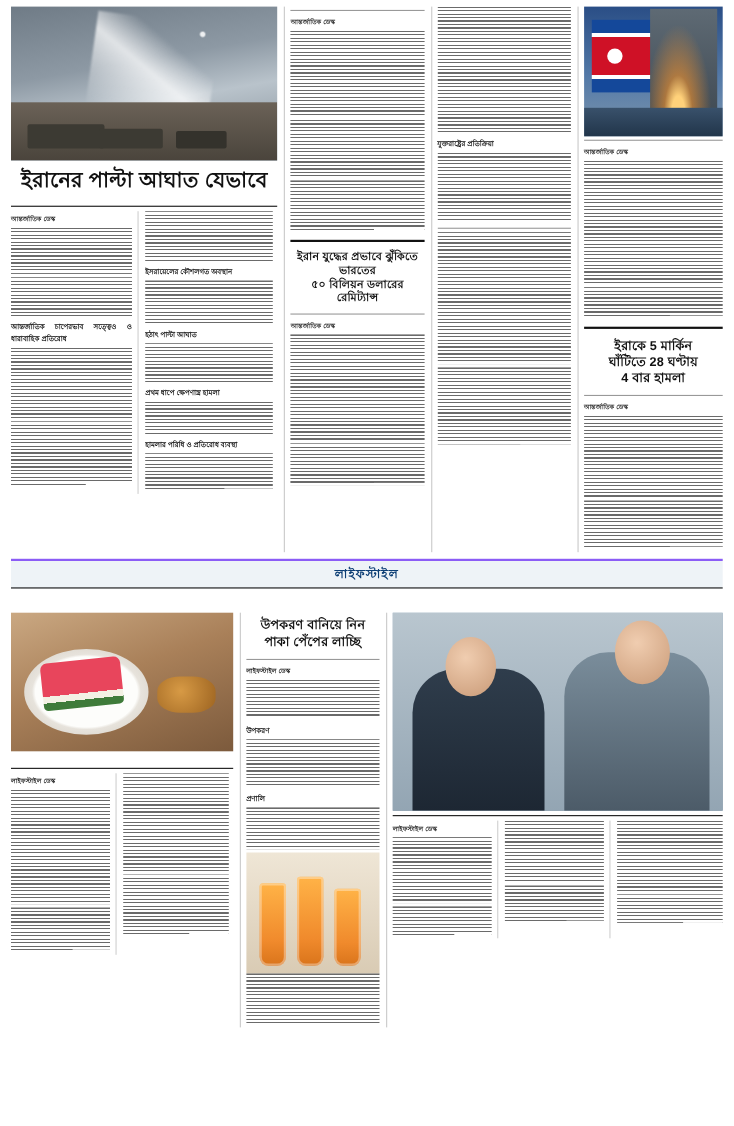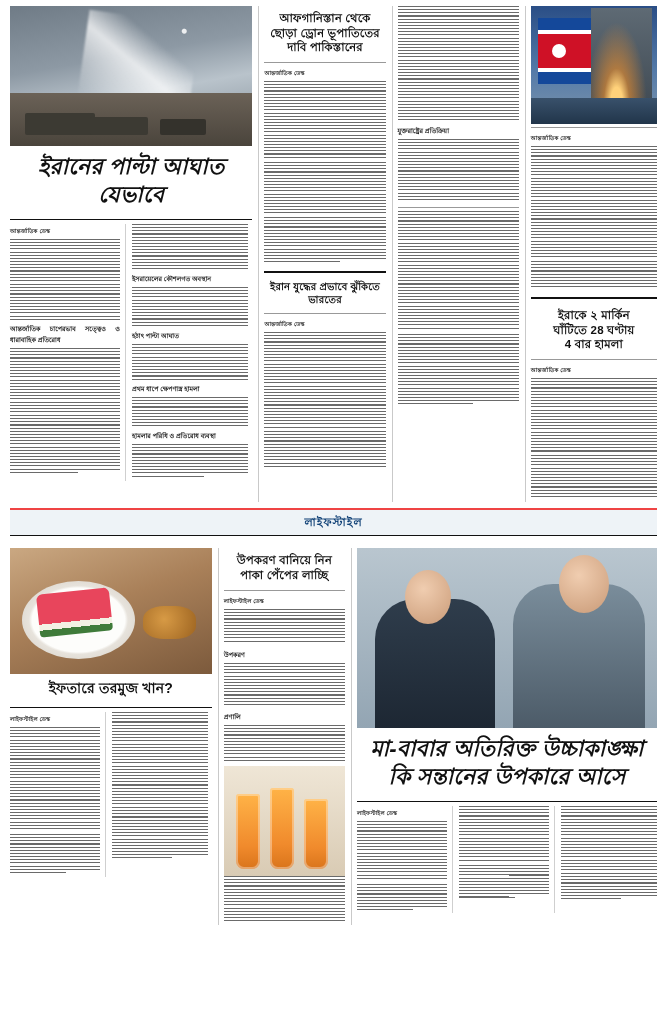"আফগানিস্তান থেকে ছোড়া ড্রোন ভূপাতিতের" div.headline { html: <div>আফগানিস্তান থেকে ছোড়া ড্রোন ভূপাতিতের দাবি পাকিস্তানের</div> -> none }
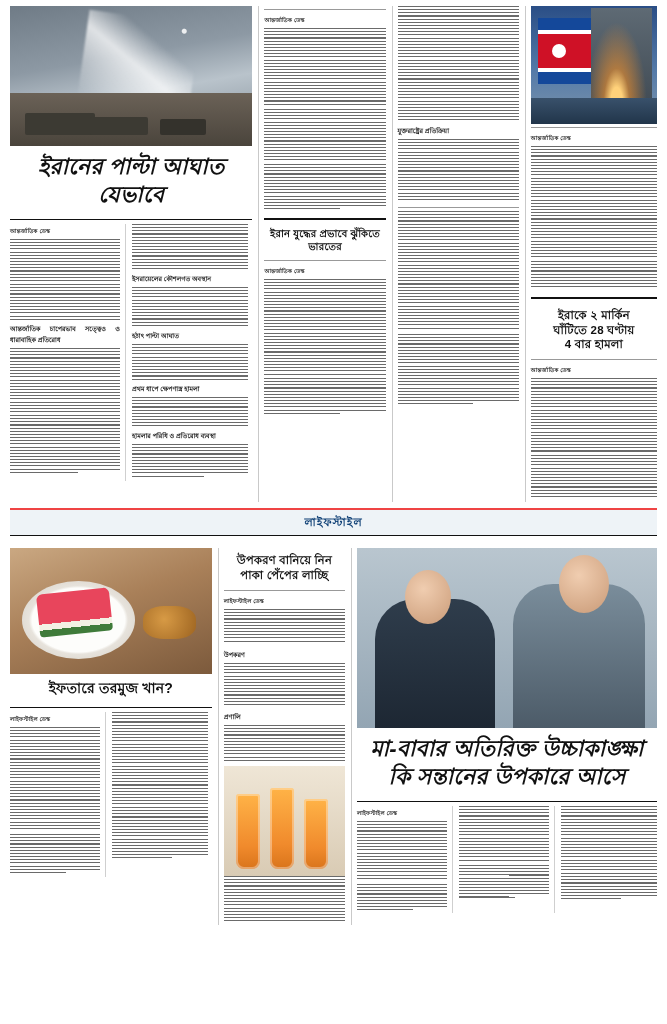"ইরানের পাল্টা আঘাত যেভাবে" .h-xl { font-size: 22px -> 19px; font-style: italic -> none }
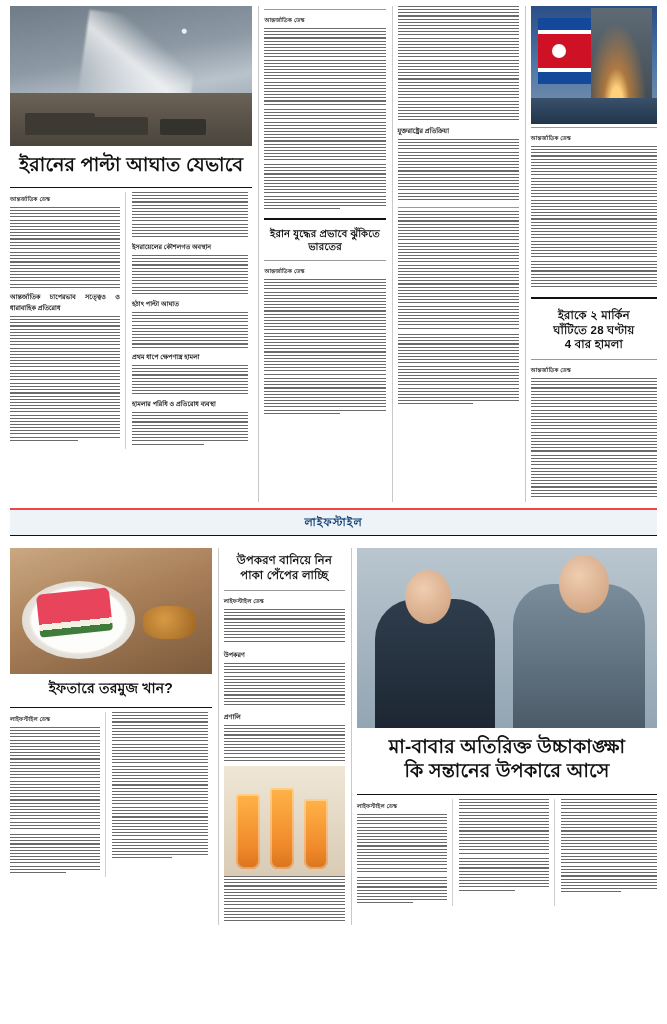"৫০ বিলিয়ন ডলারের রেমিট্যান্স" div { html: none -> <div>৫০ বিলিয়ন ডলারের রেমিট্যান্স</div> }
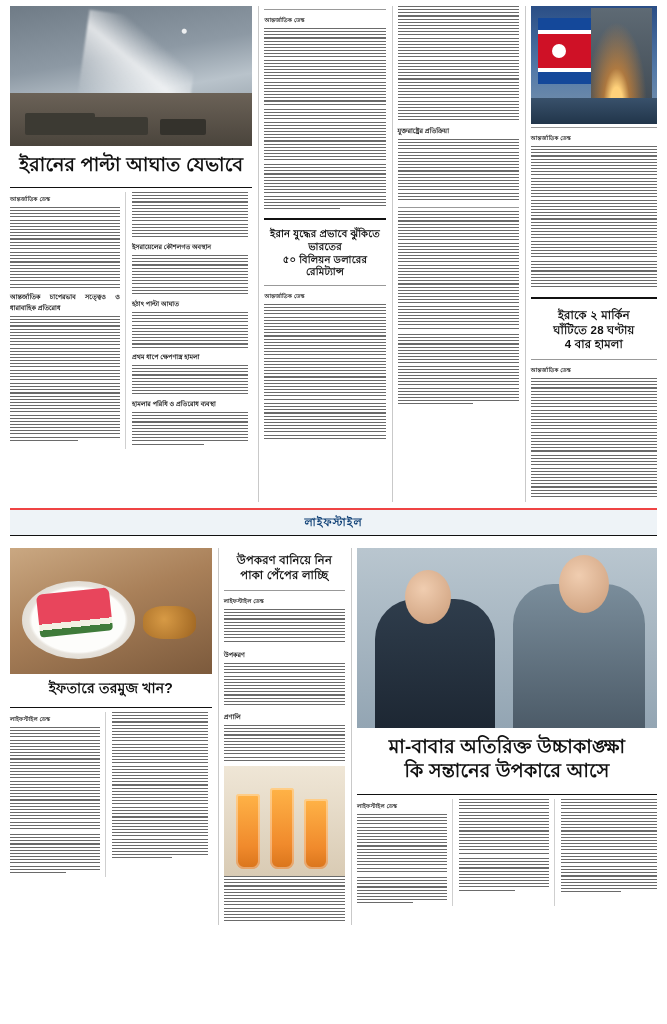"ইরাকে ২ মার্কিন" div { text: ২ -> 5 }
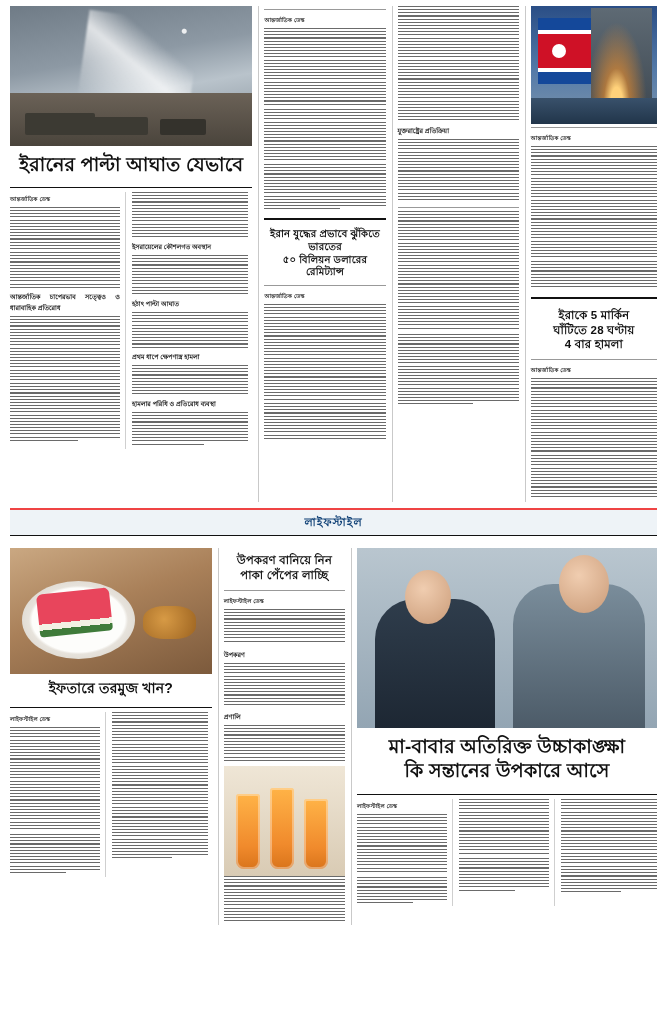"লাইফস্টাইল" .section-band { border-top: 2px solid #ef4444 -> 2px solid #8b5cf6; margin: 6px 0 12px -> 6px 0 22px }
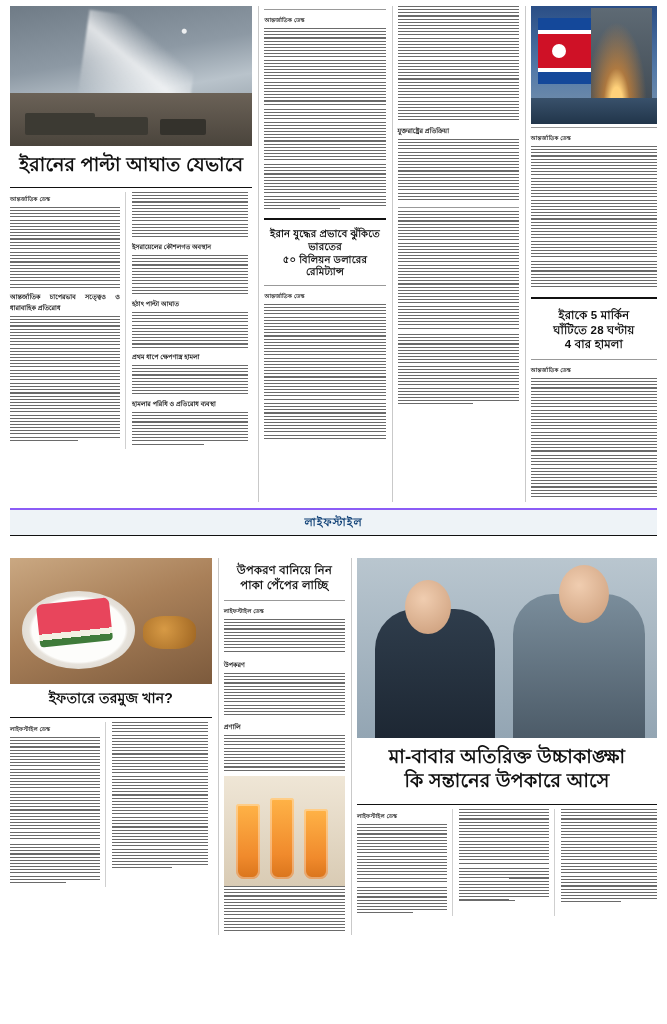"ইফতারে তরমুজ খান?" div { html: <div>ইফতারে তরমুজ খান?</div> -> none }
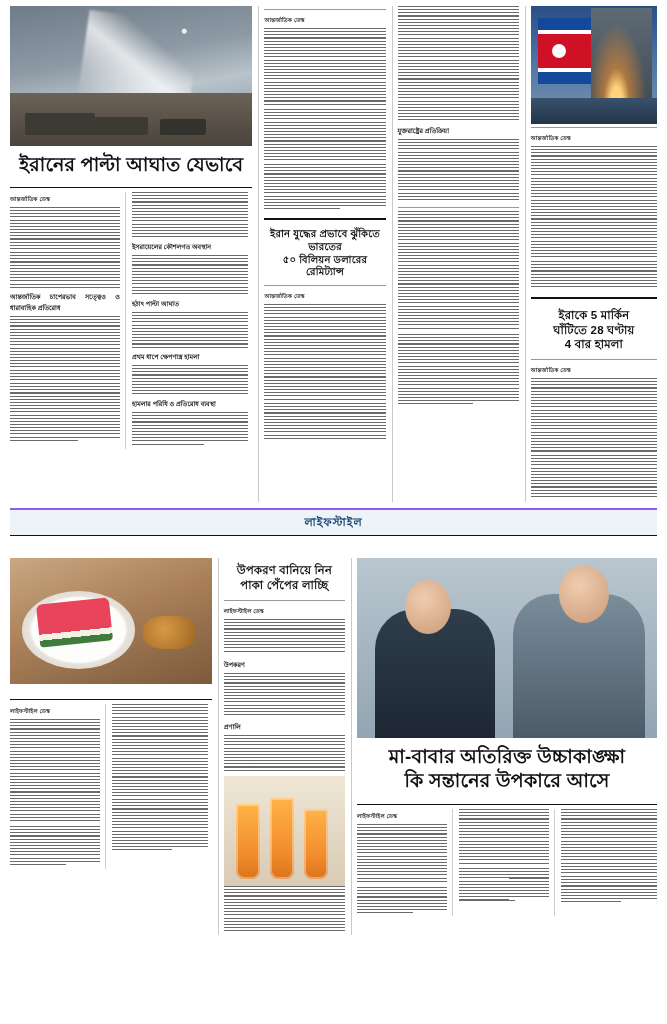"মা-বাবার অতিরিক্ত উচ্চাকাঙ্ক্ষা" div.headline { html: <div> <div>মা-বাবার অতিরিক্ত উচ্চাকাঙ্ক্ষা</div> <div>কি সন্তানের উপকারে আসে</div> </div> -> none }
